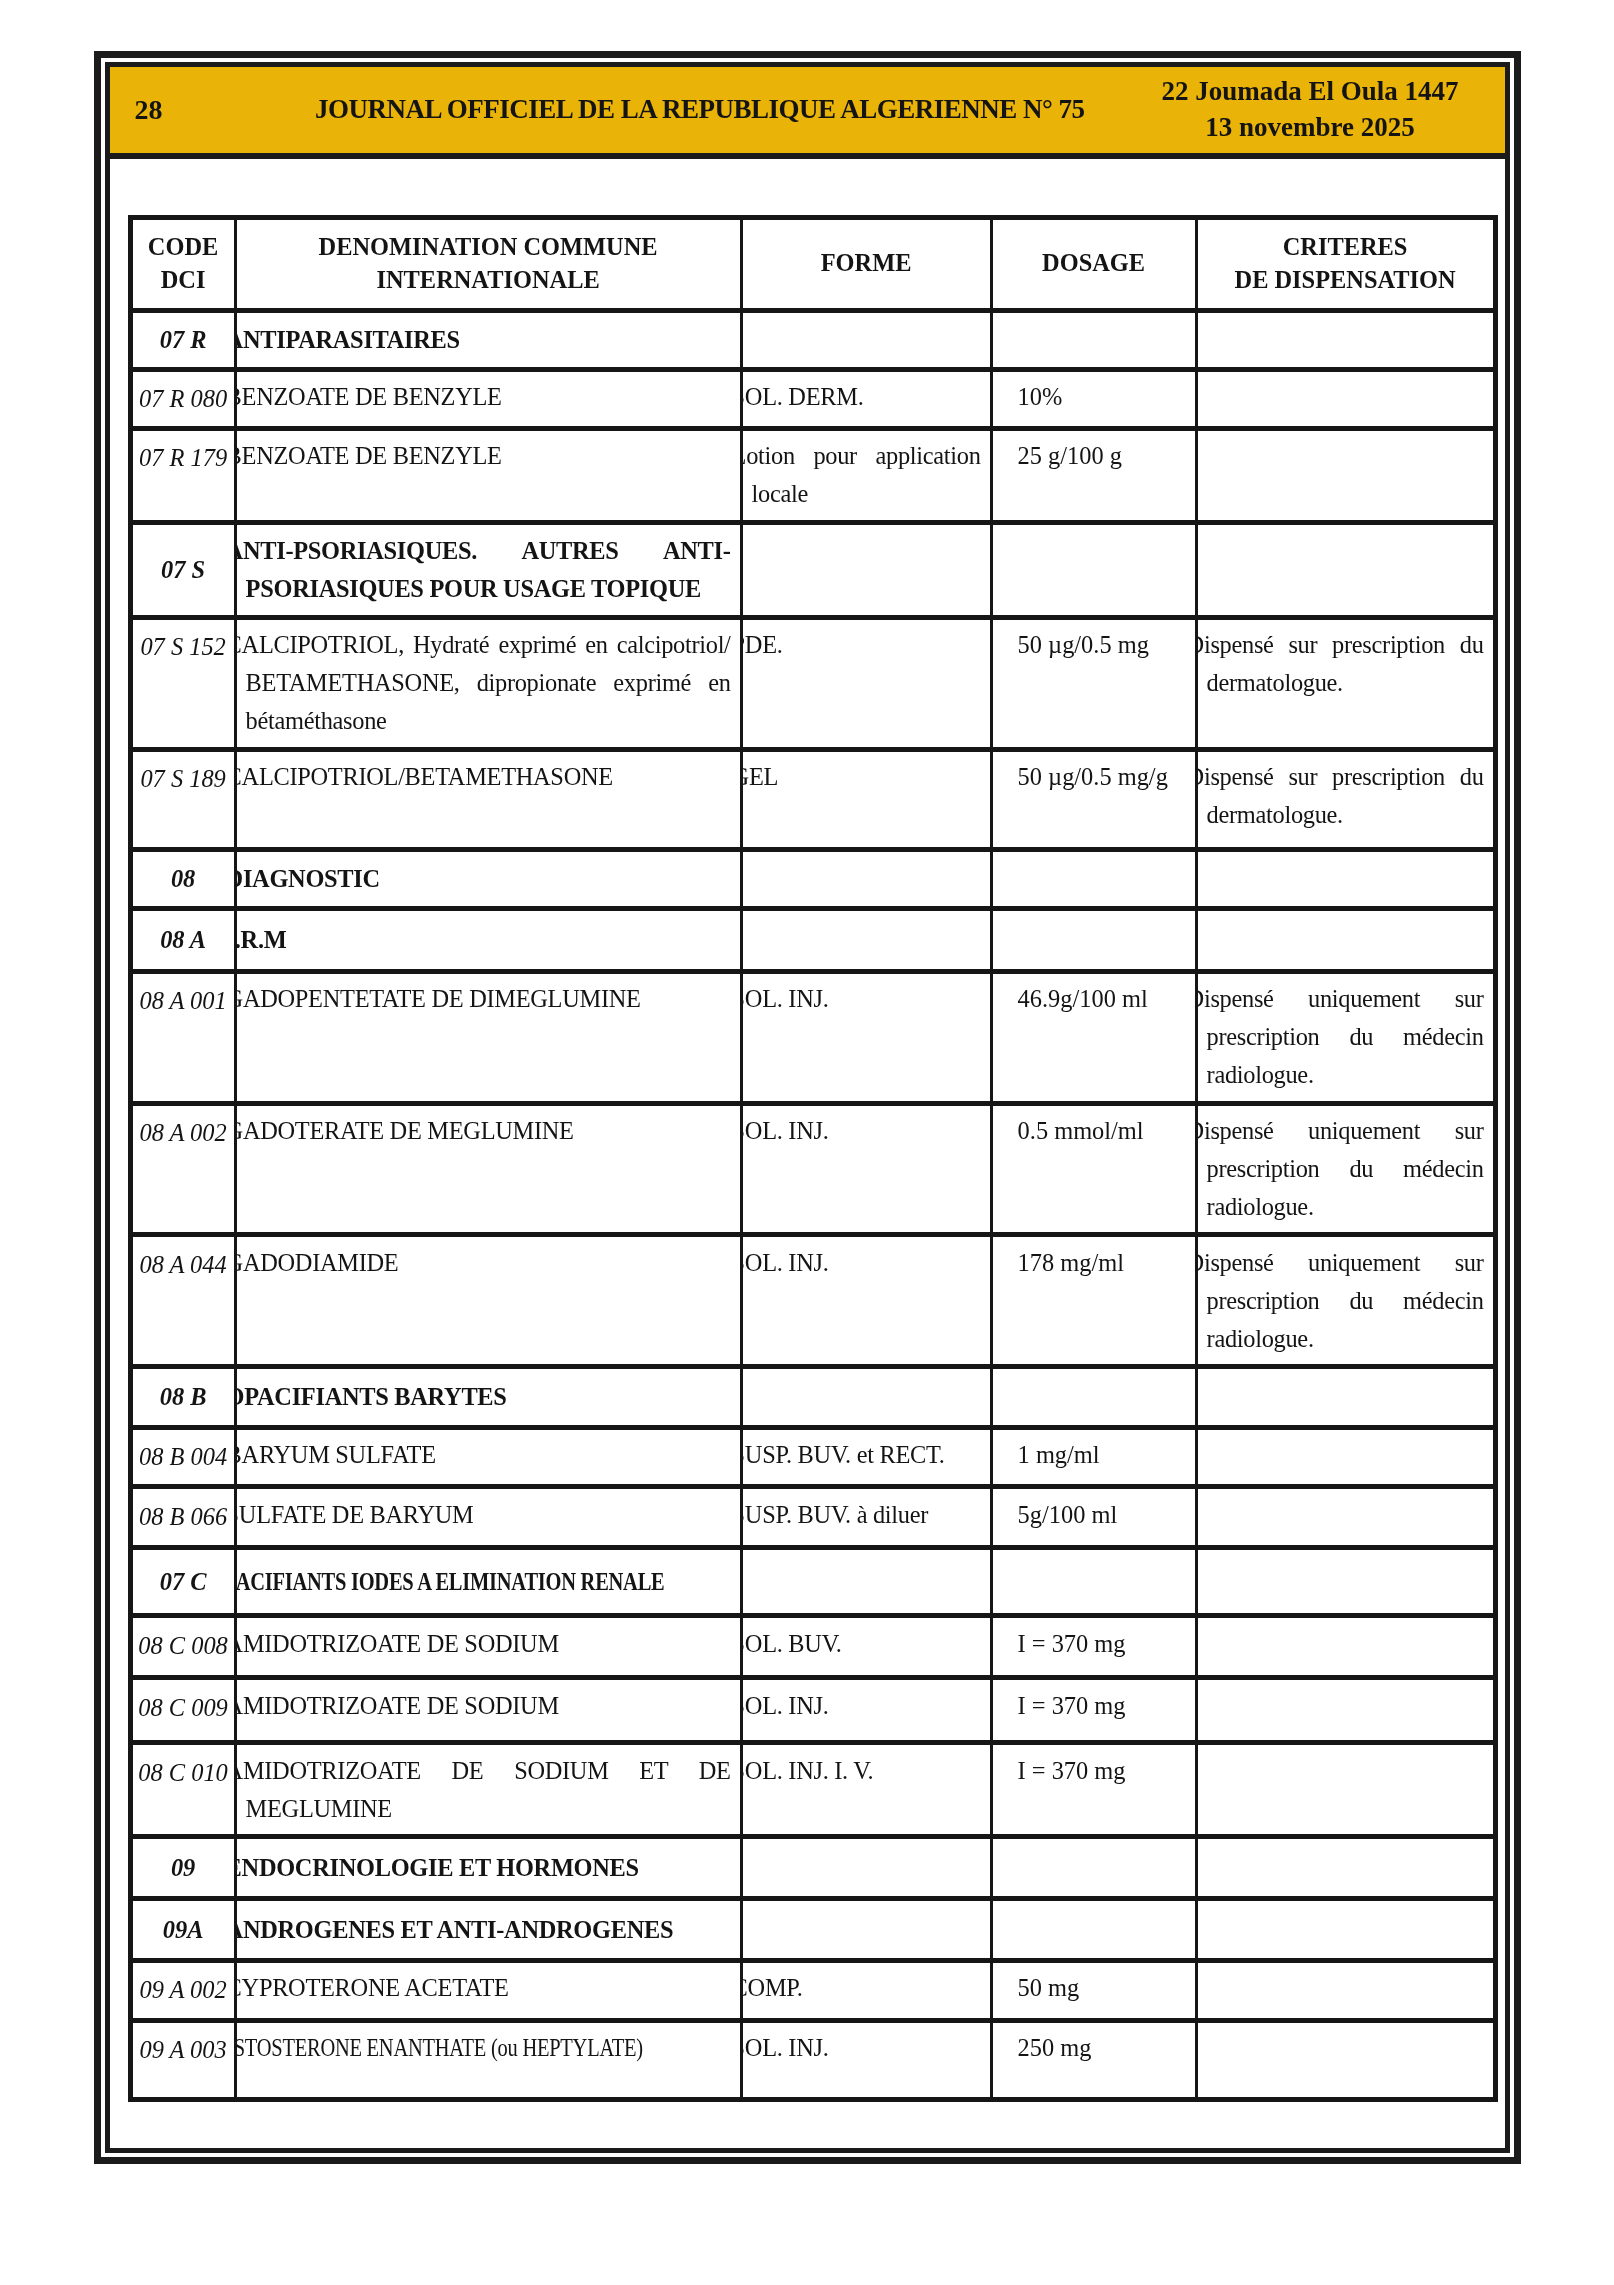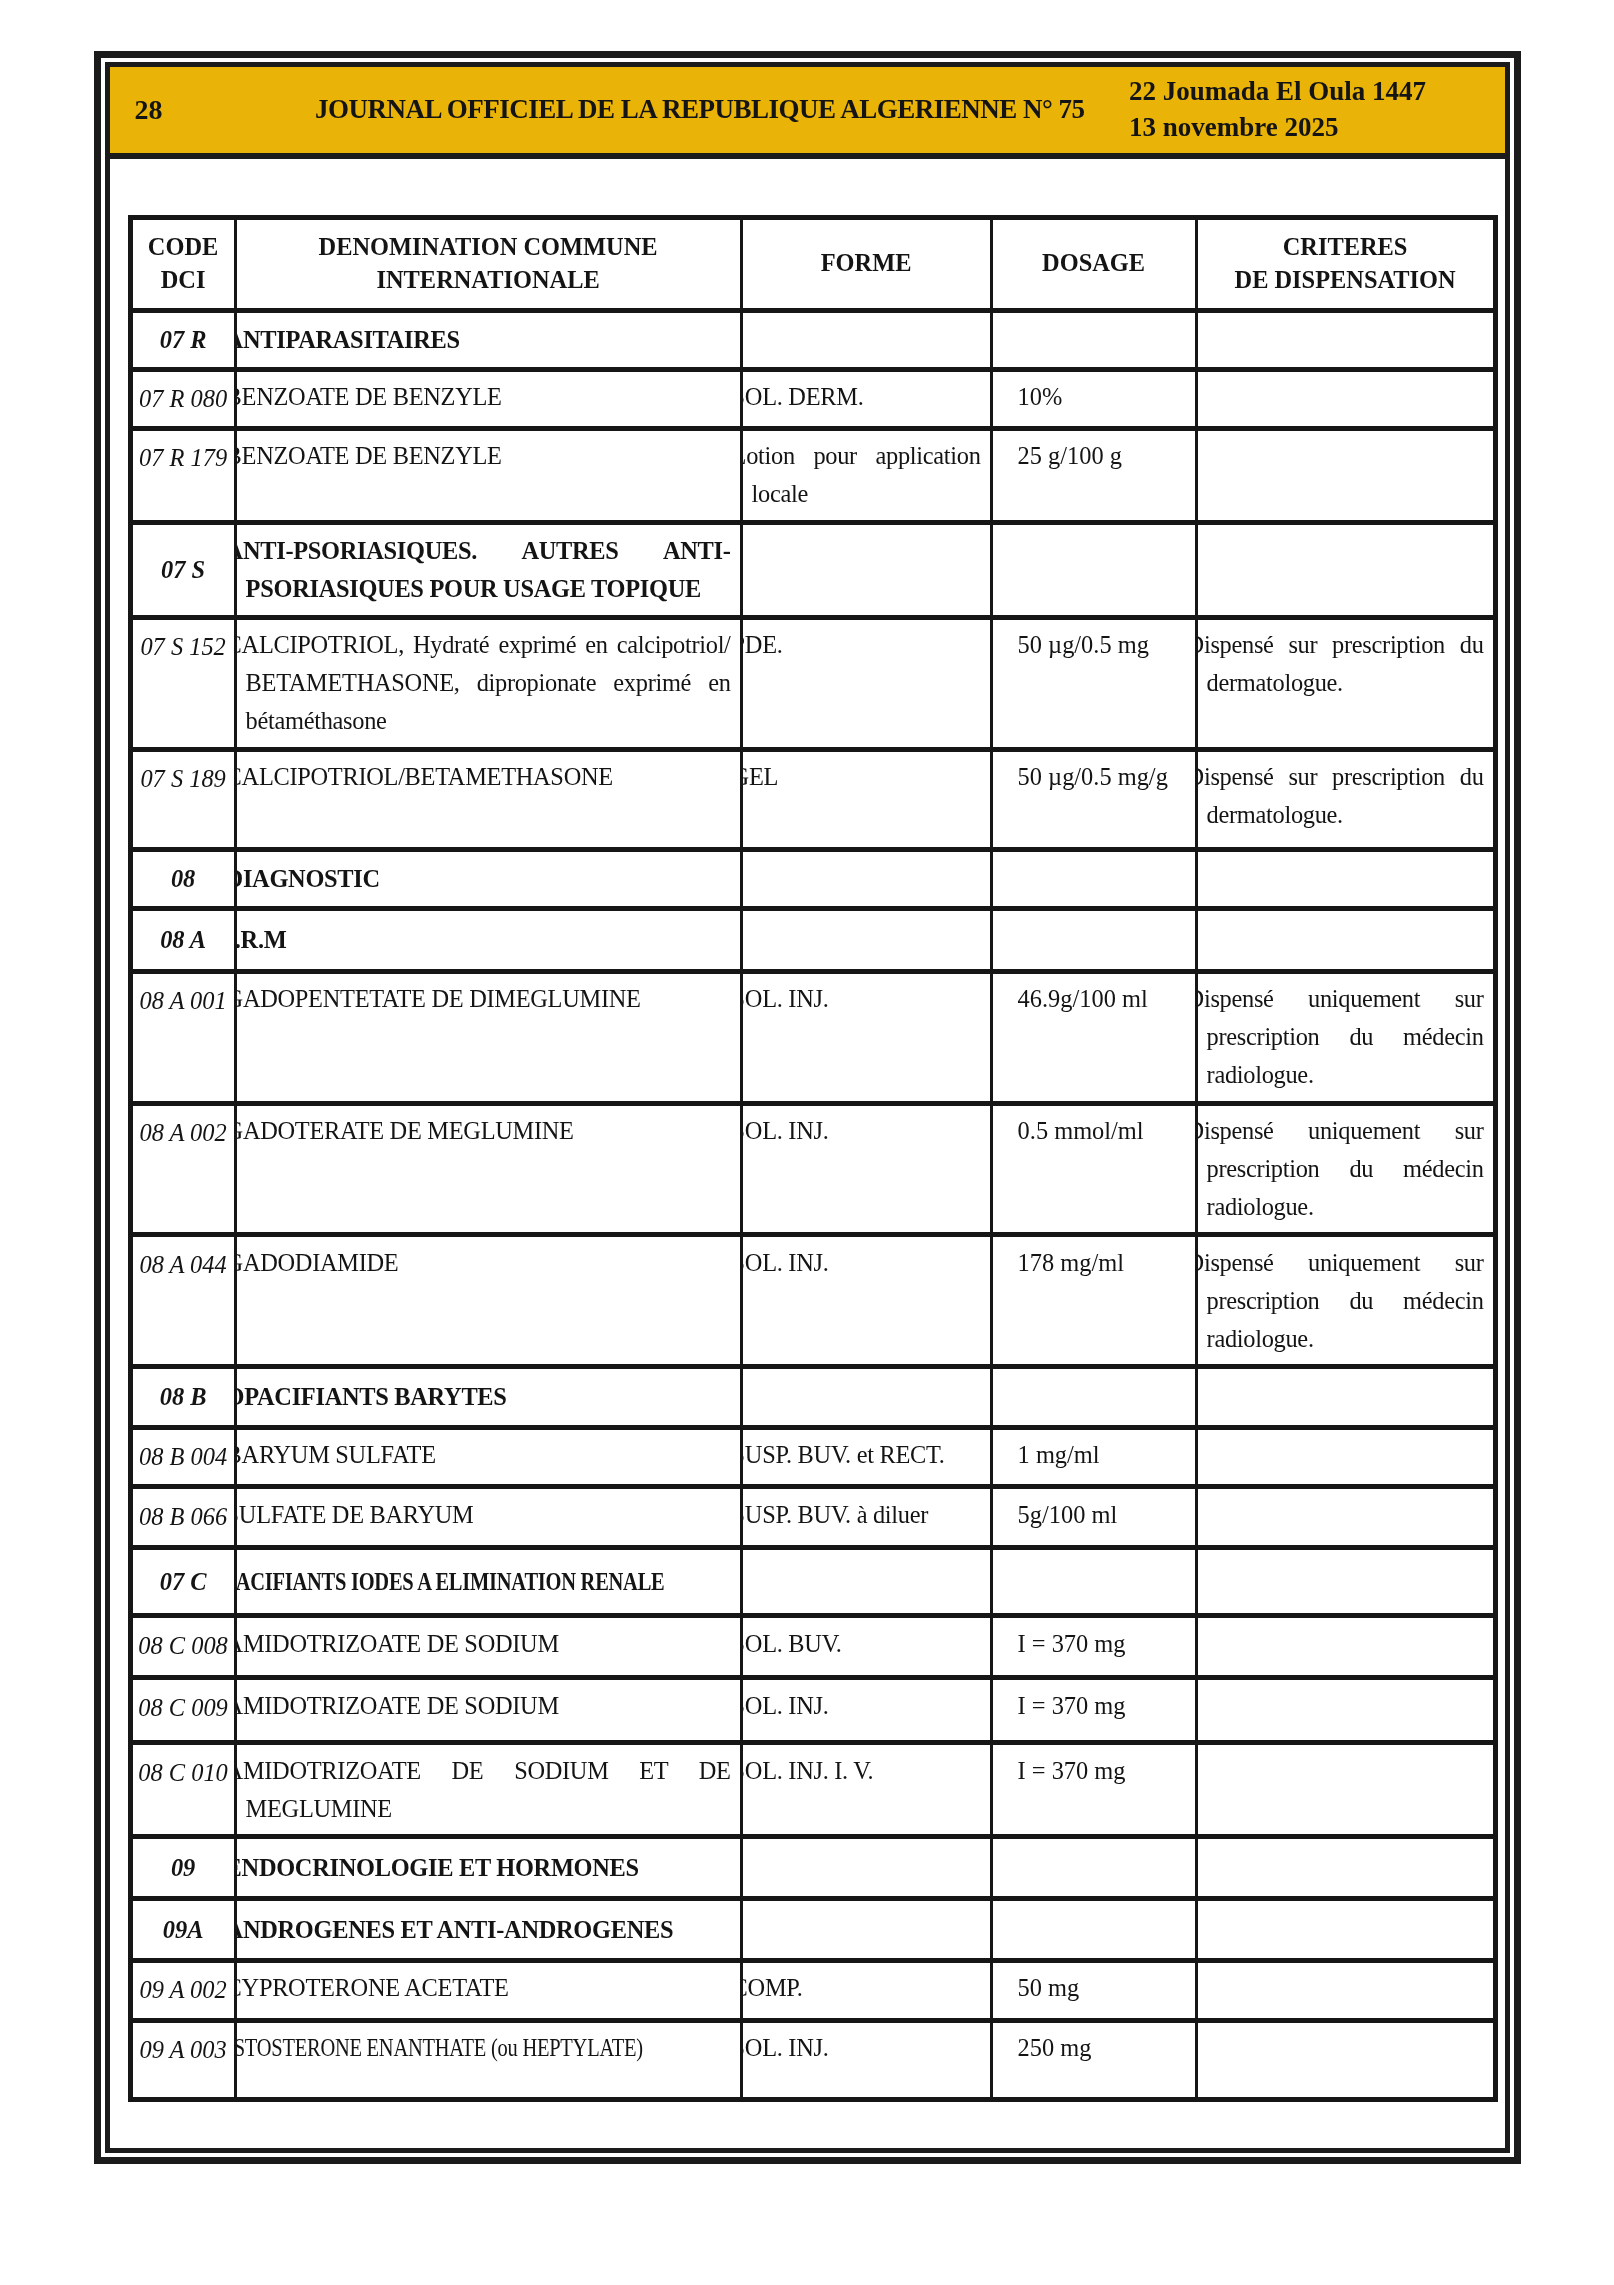"22 Joumada El Oula 1447" .dates { text-align: left -> center }
